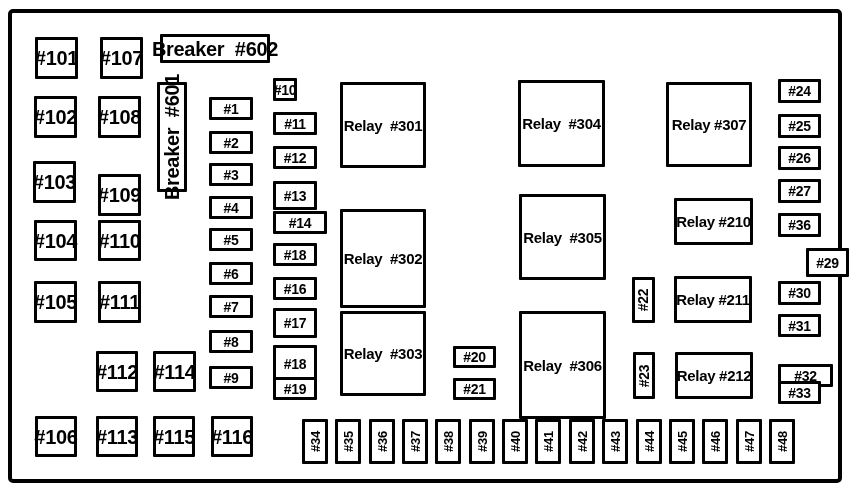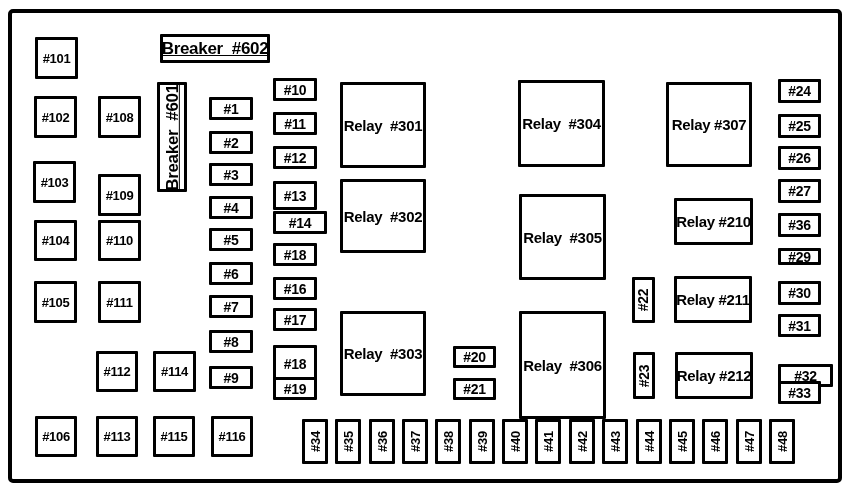"#101" .sq { font-size: 13px -> 20px }
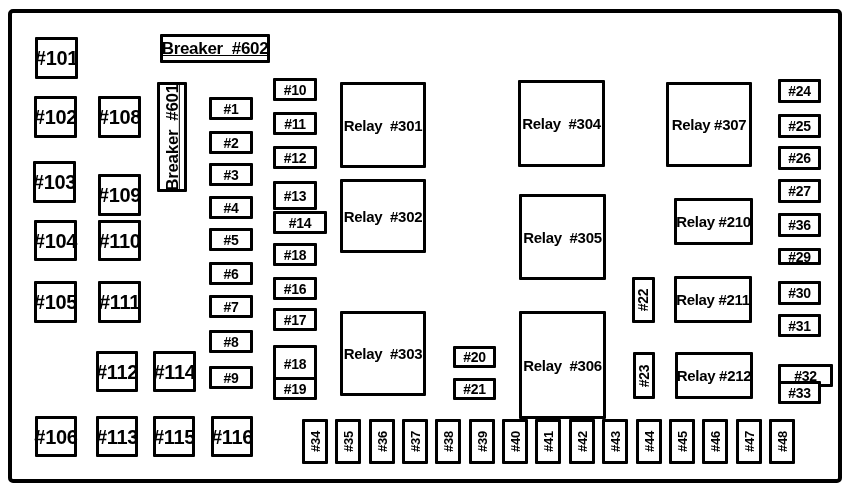"#107" div.box { html: none -> <div>#107</div> }
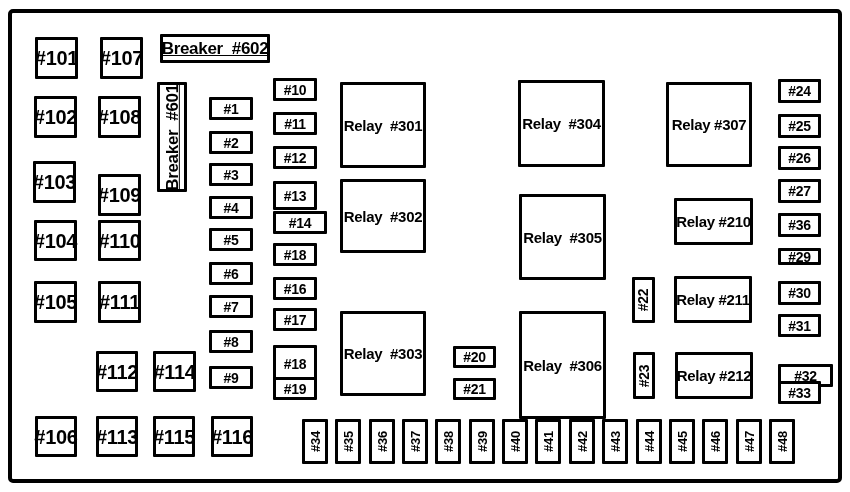"Breaker #602" .brk { font-size: 17px -> 20px; text-decoration: underline -> none }
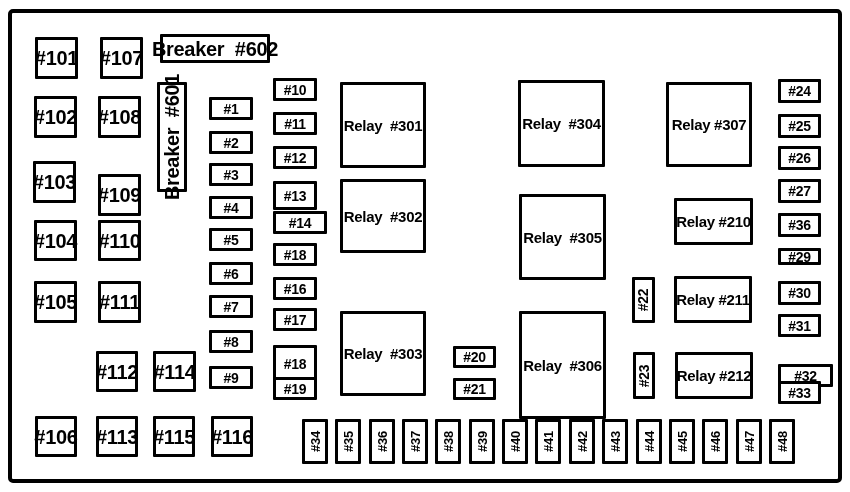"#10" div.box { width: 44px -> 24px }
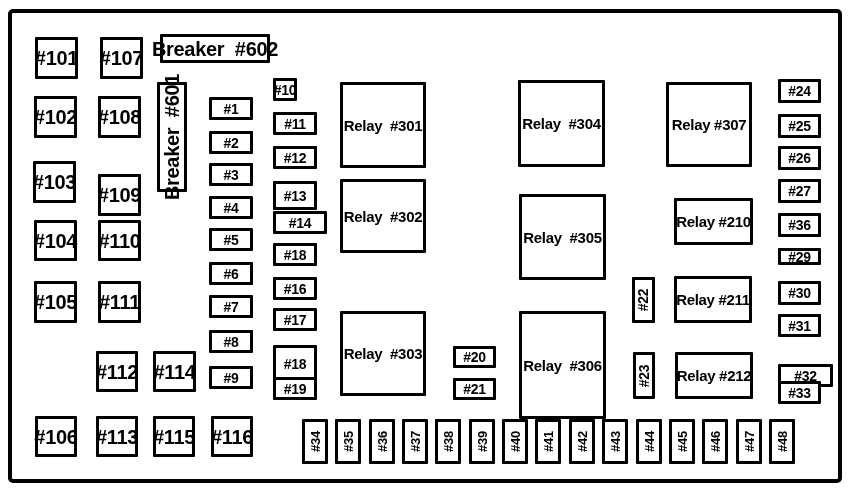"Relay #302" div.box { height: 74px -> 99px; top: 179px -> 209px }
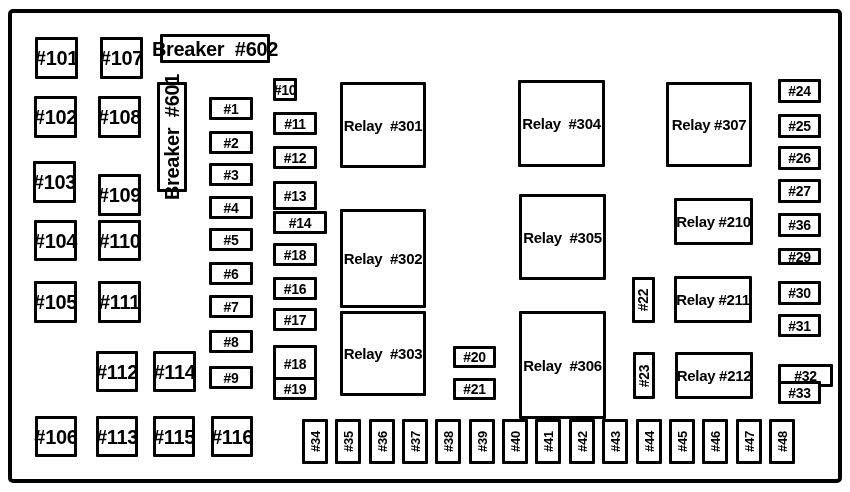"#29" div.box { height: 17px -> 29px; left: 778px -> 806px }
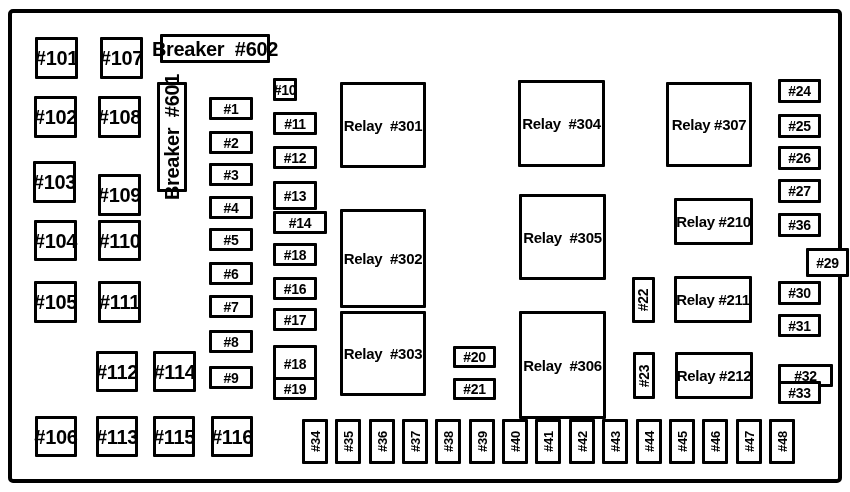"#17" div.box { height: 23px -> 30px }
